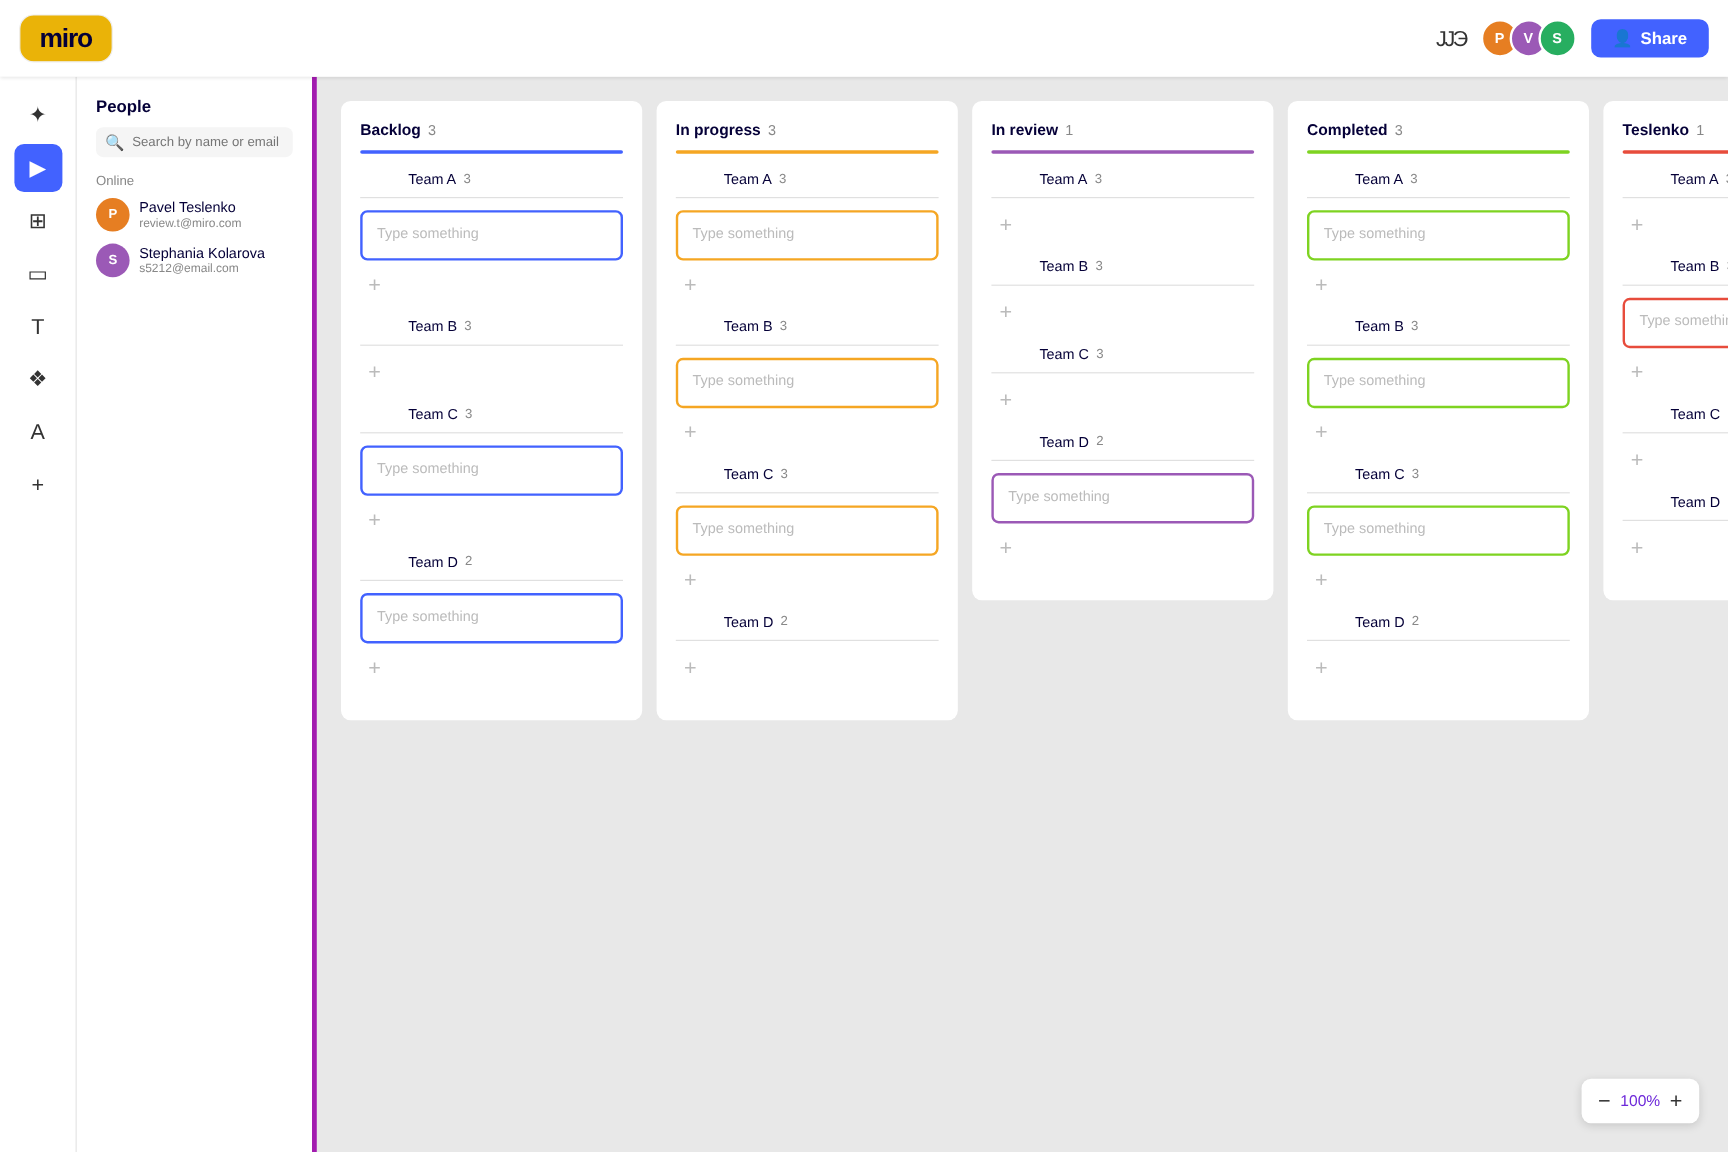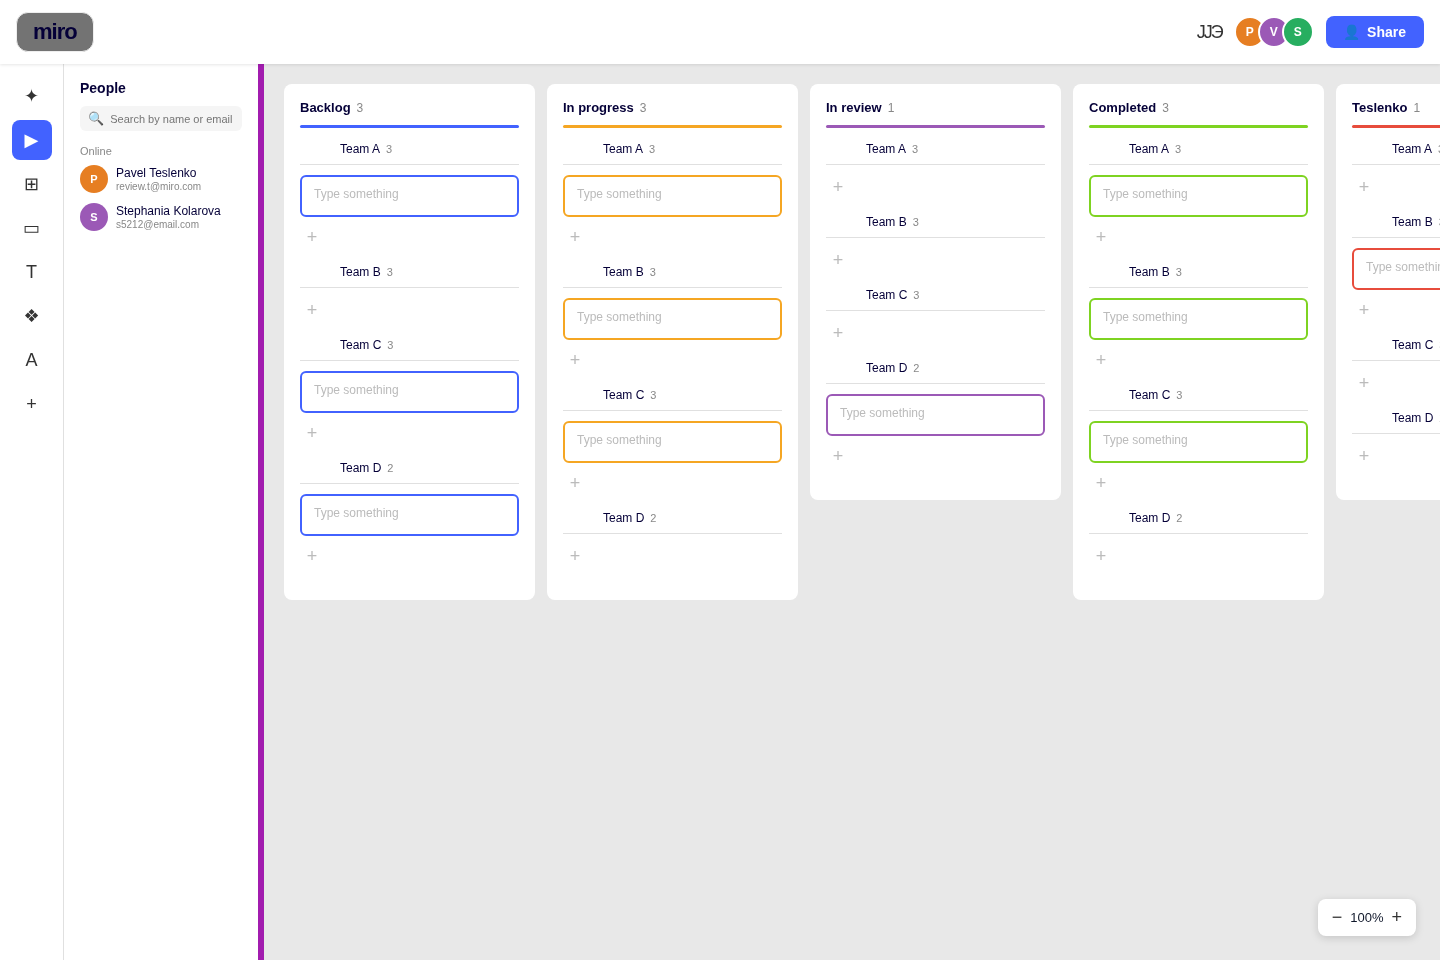"miro" #logo-box { background: #737373 -> #eab308 }
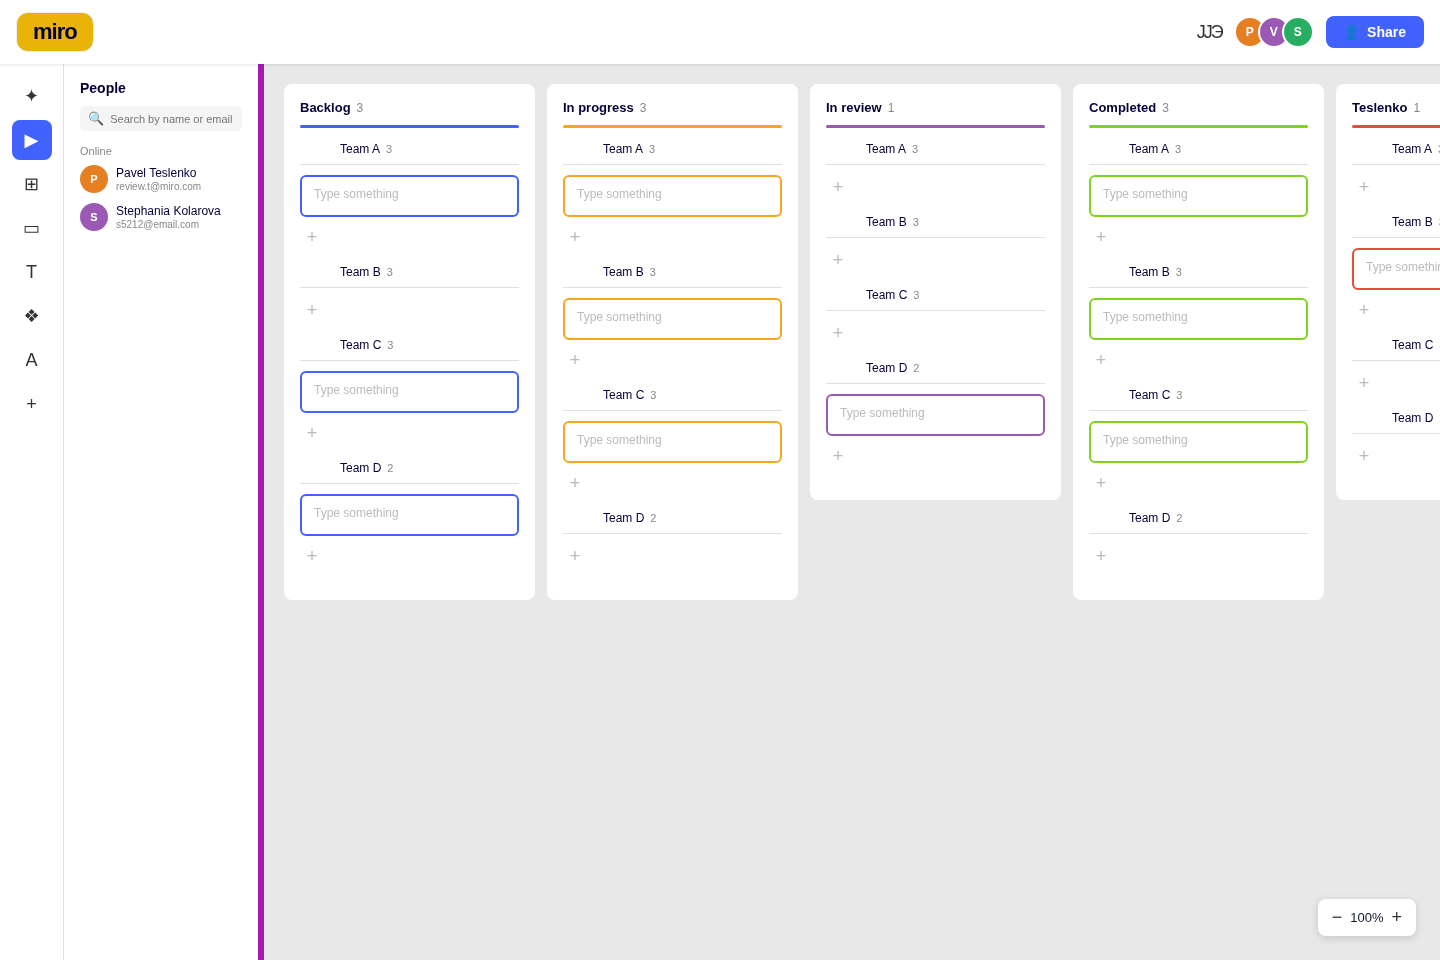"People" #people-panel { border-right: 6px solid #a21caf -> 4px solid #a21caf }
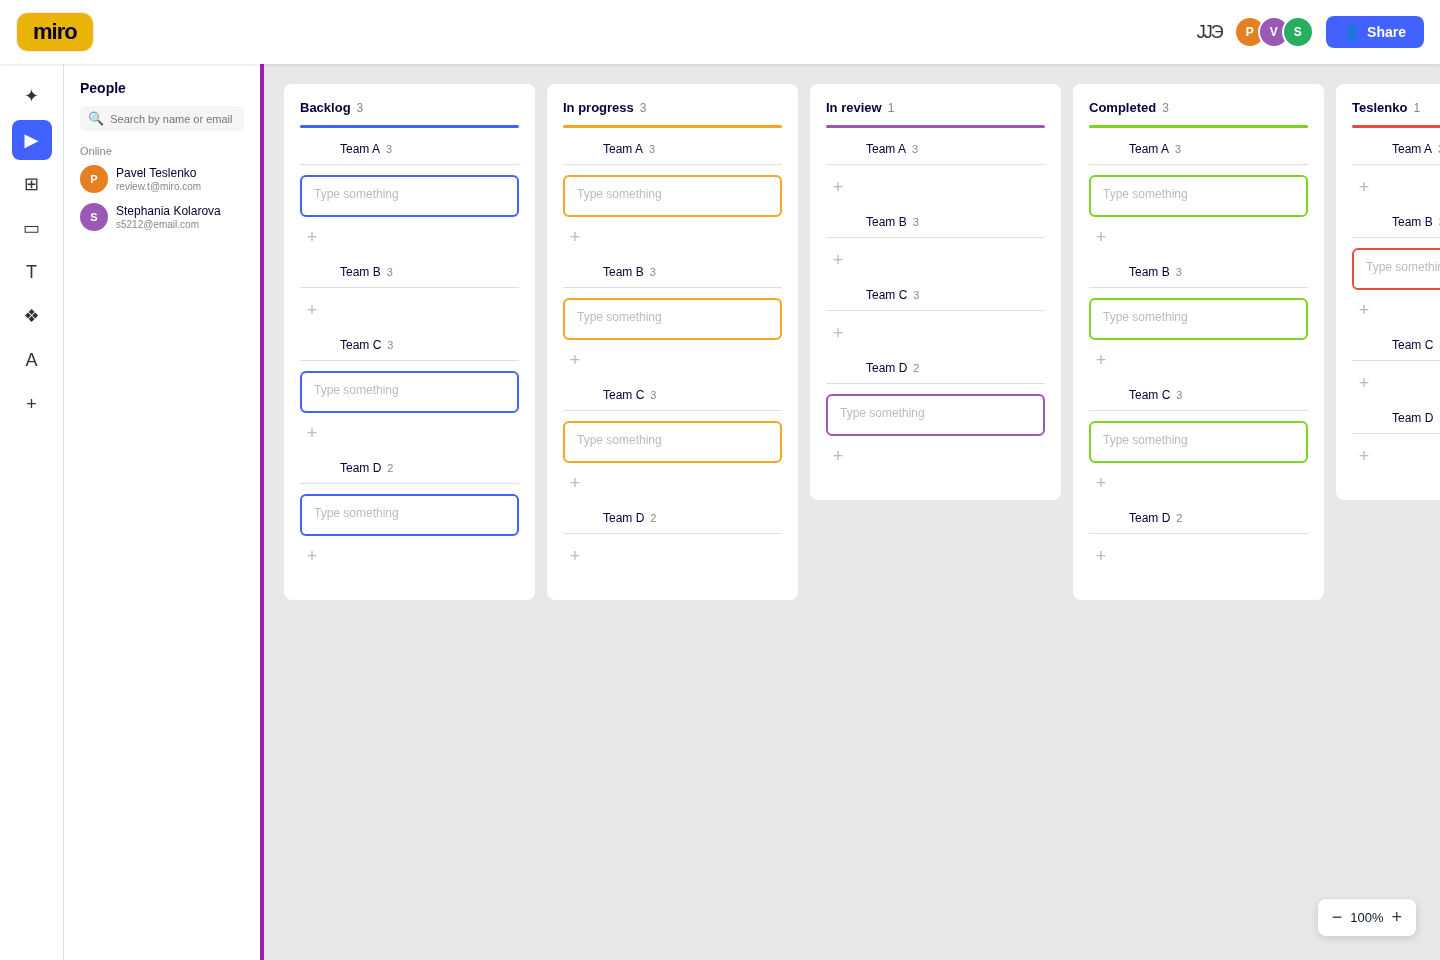"100%" #zoom-value { color: #0f172a -> #6d28d9 }
